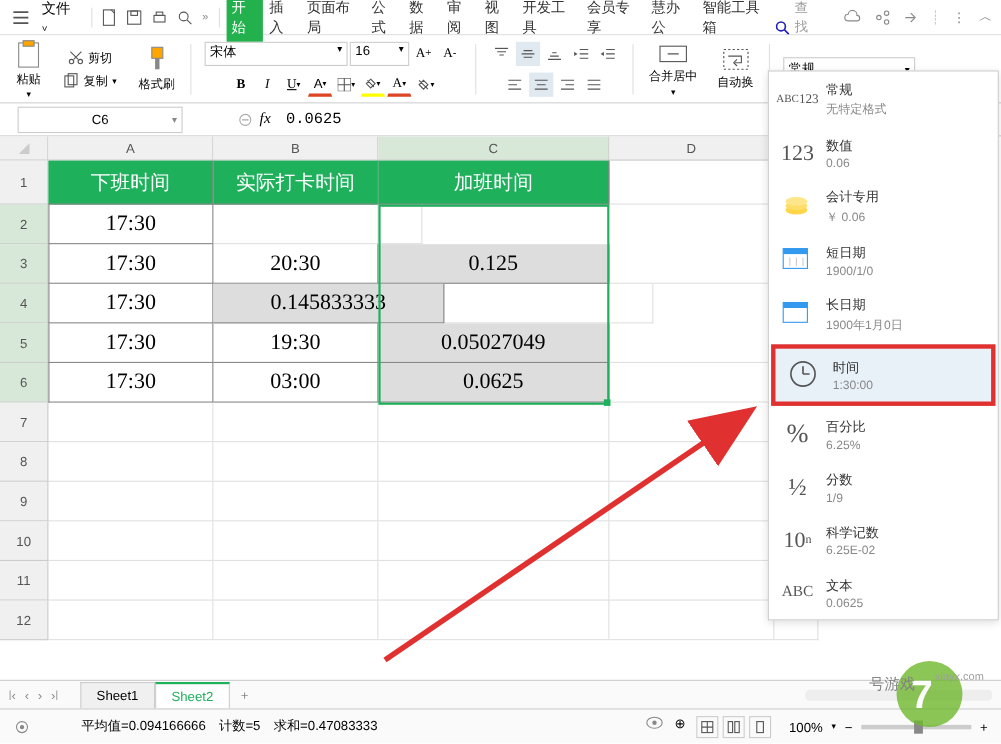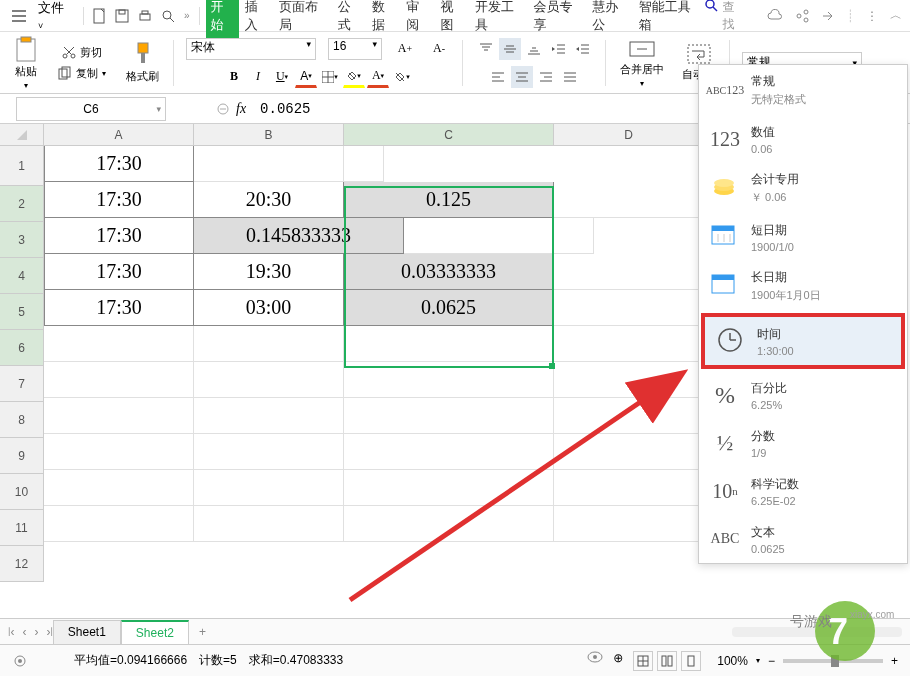"查找" .menubar .search-area { align-items: flex-start -> flex-end }
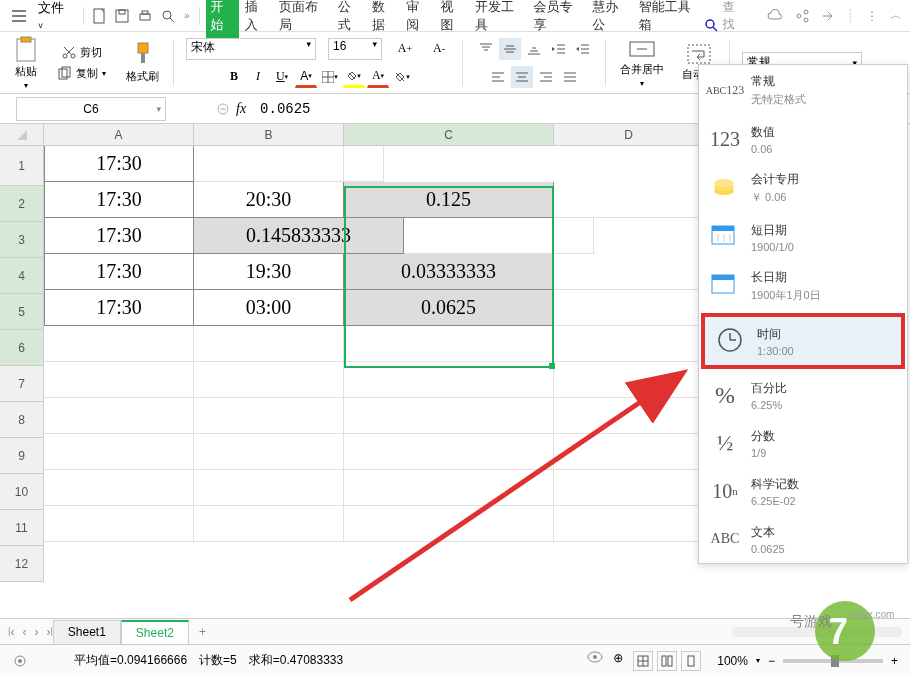"宋体" div { gap: 12px -> 2px }
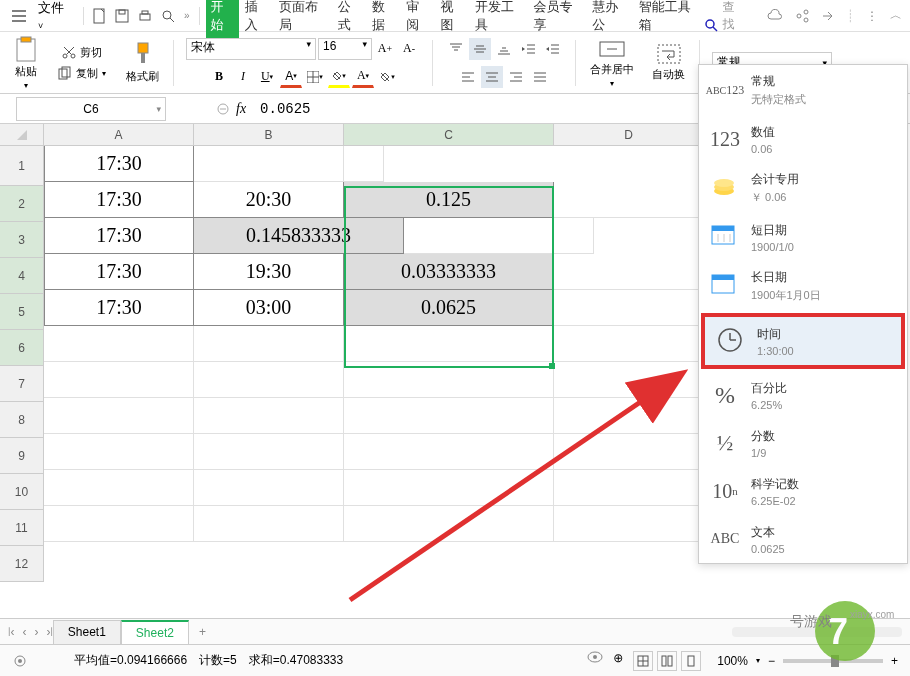"下班时间" div.row { html: none -> <div> <div>下班时间</div> <div>实际打卡时间</div> <div>加班时间</div> <div></div> <div></div> </div> }
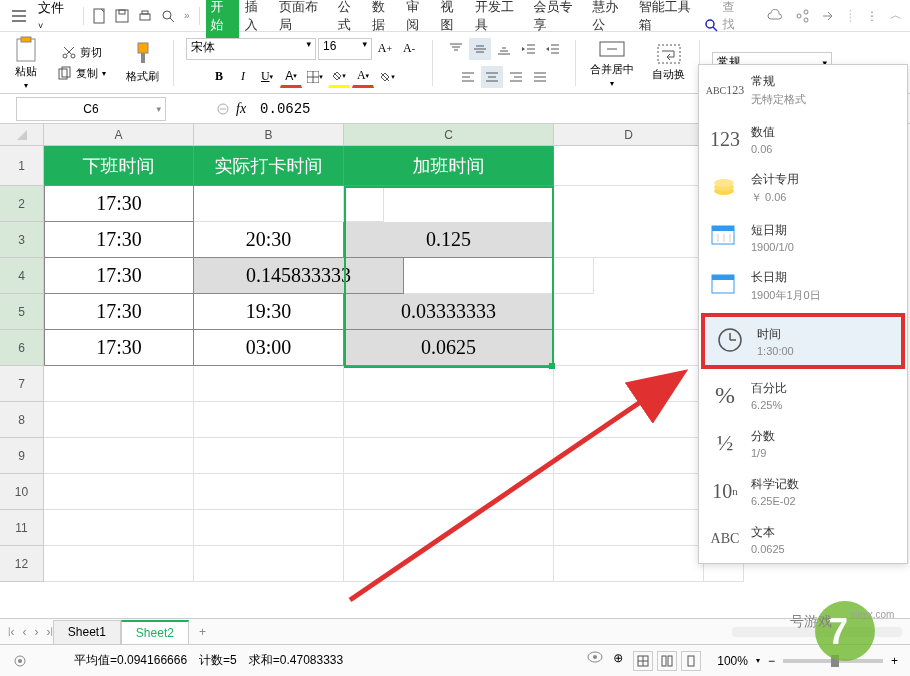"0.03333333" div.cell { text: 0.03333333 -> 0.05027049 }
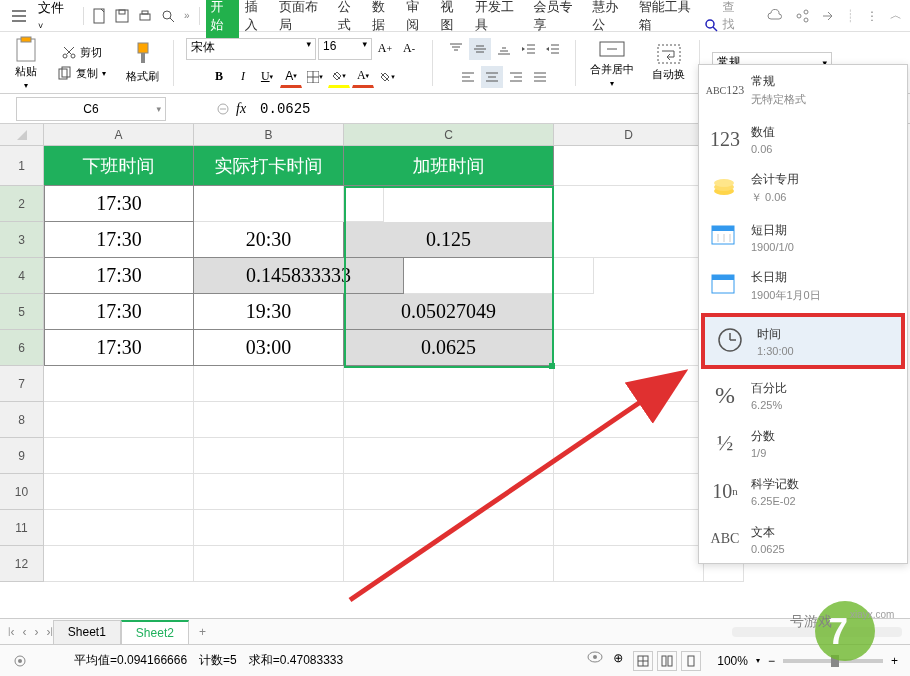"Sheet1" .sheet-tabs { margin-left: none -> 20px }
